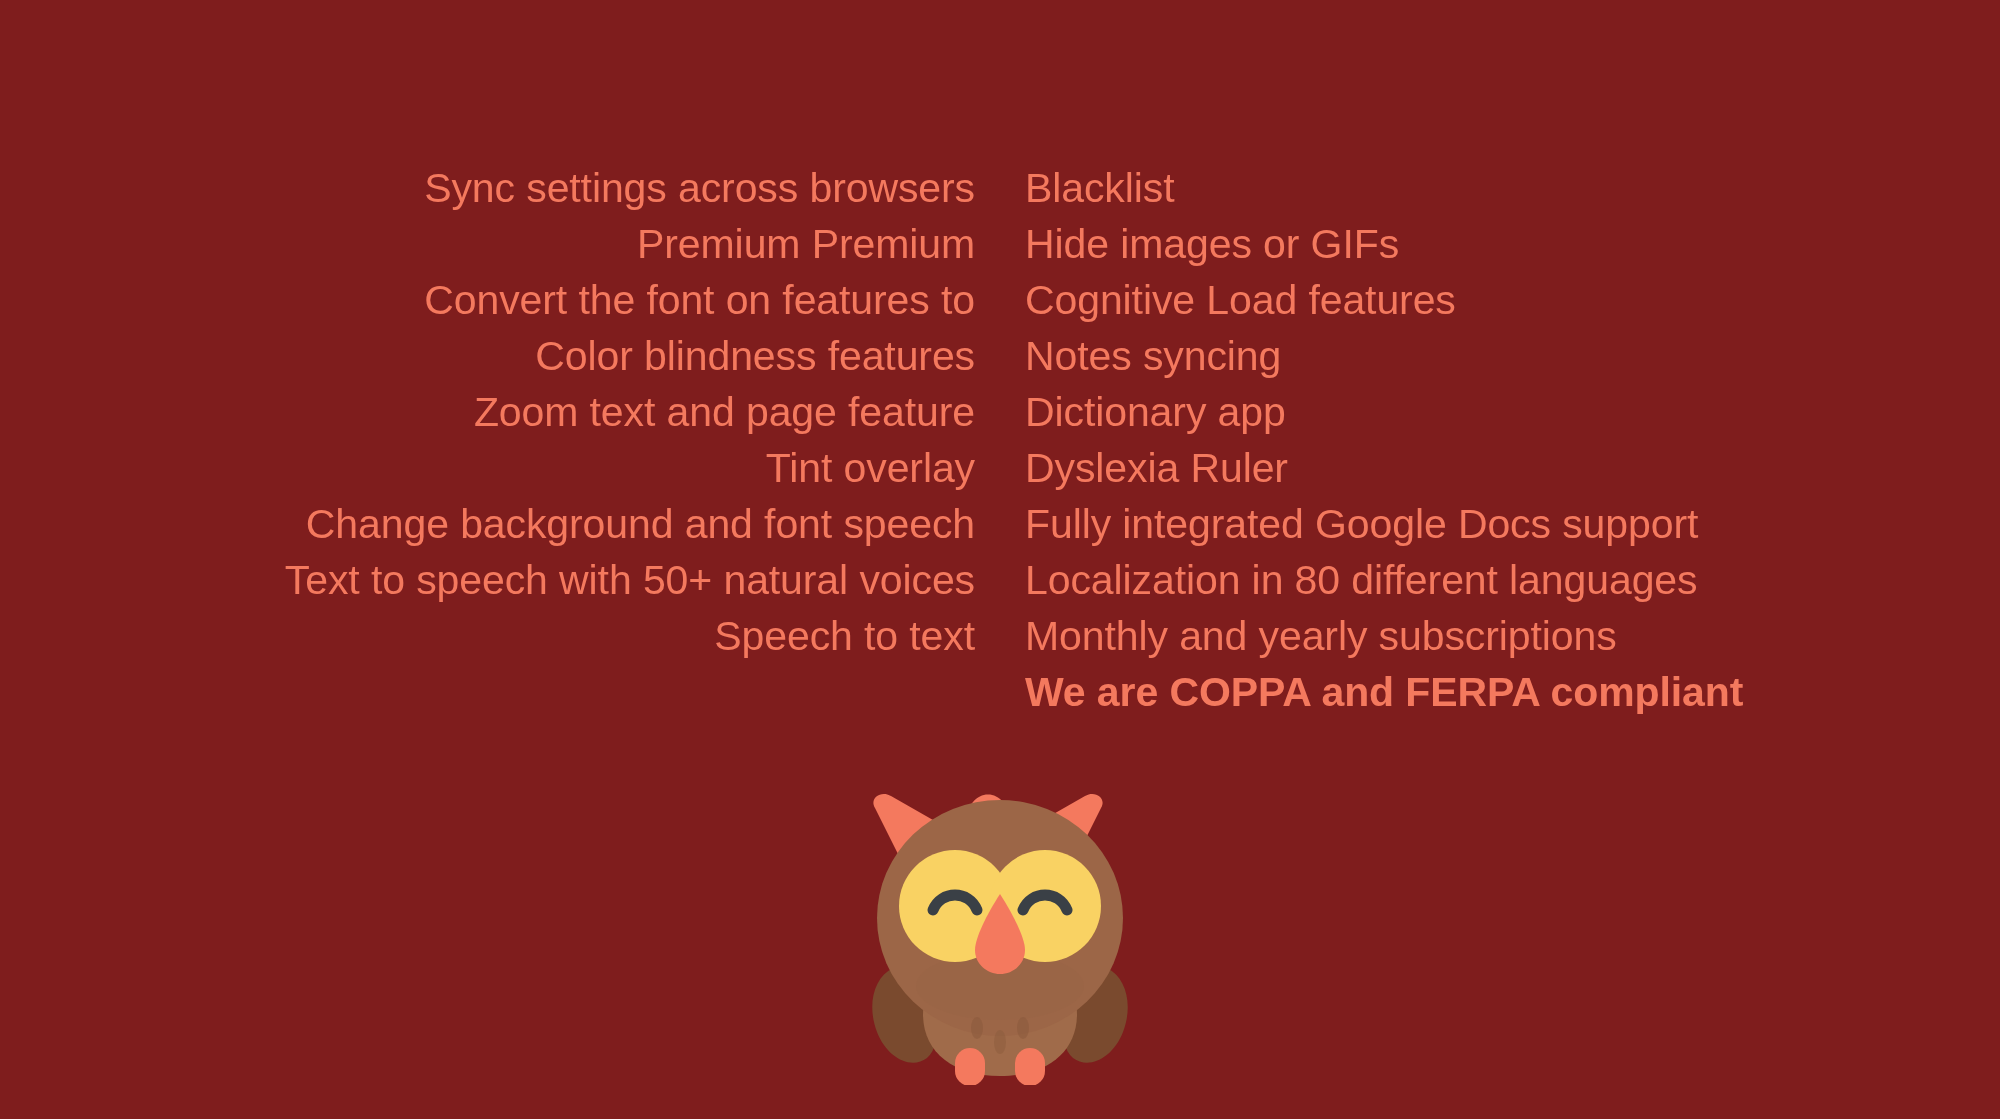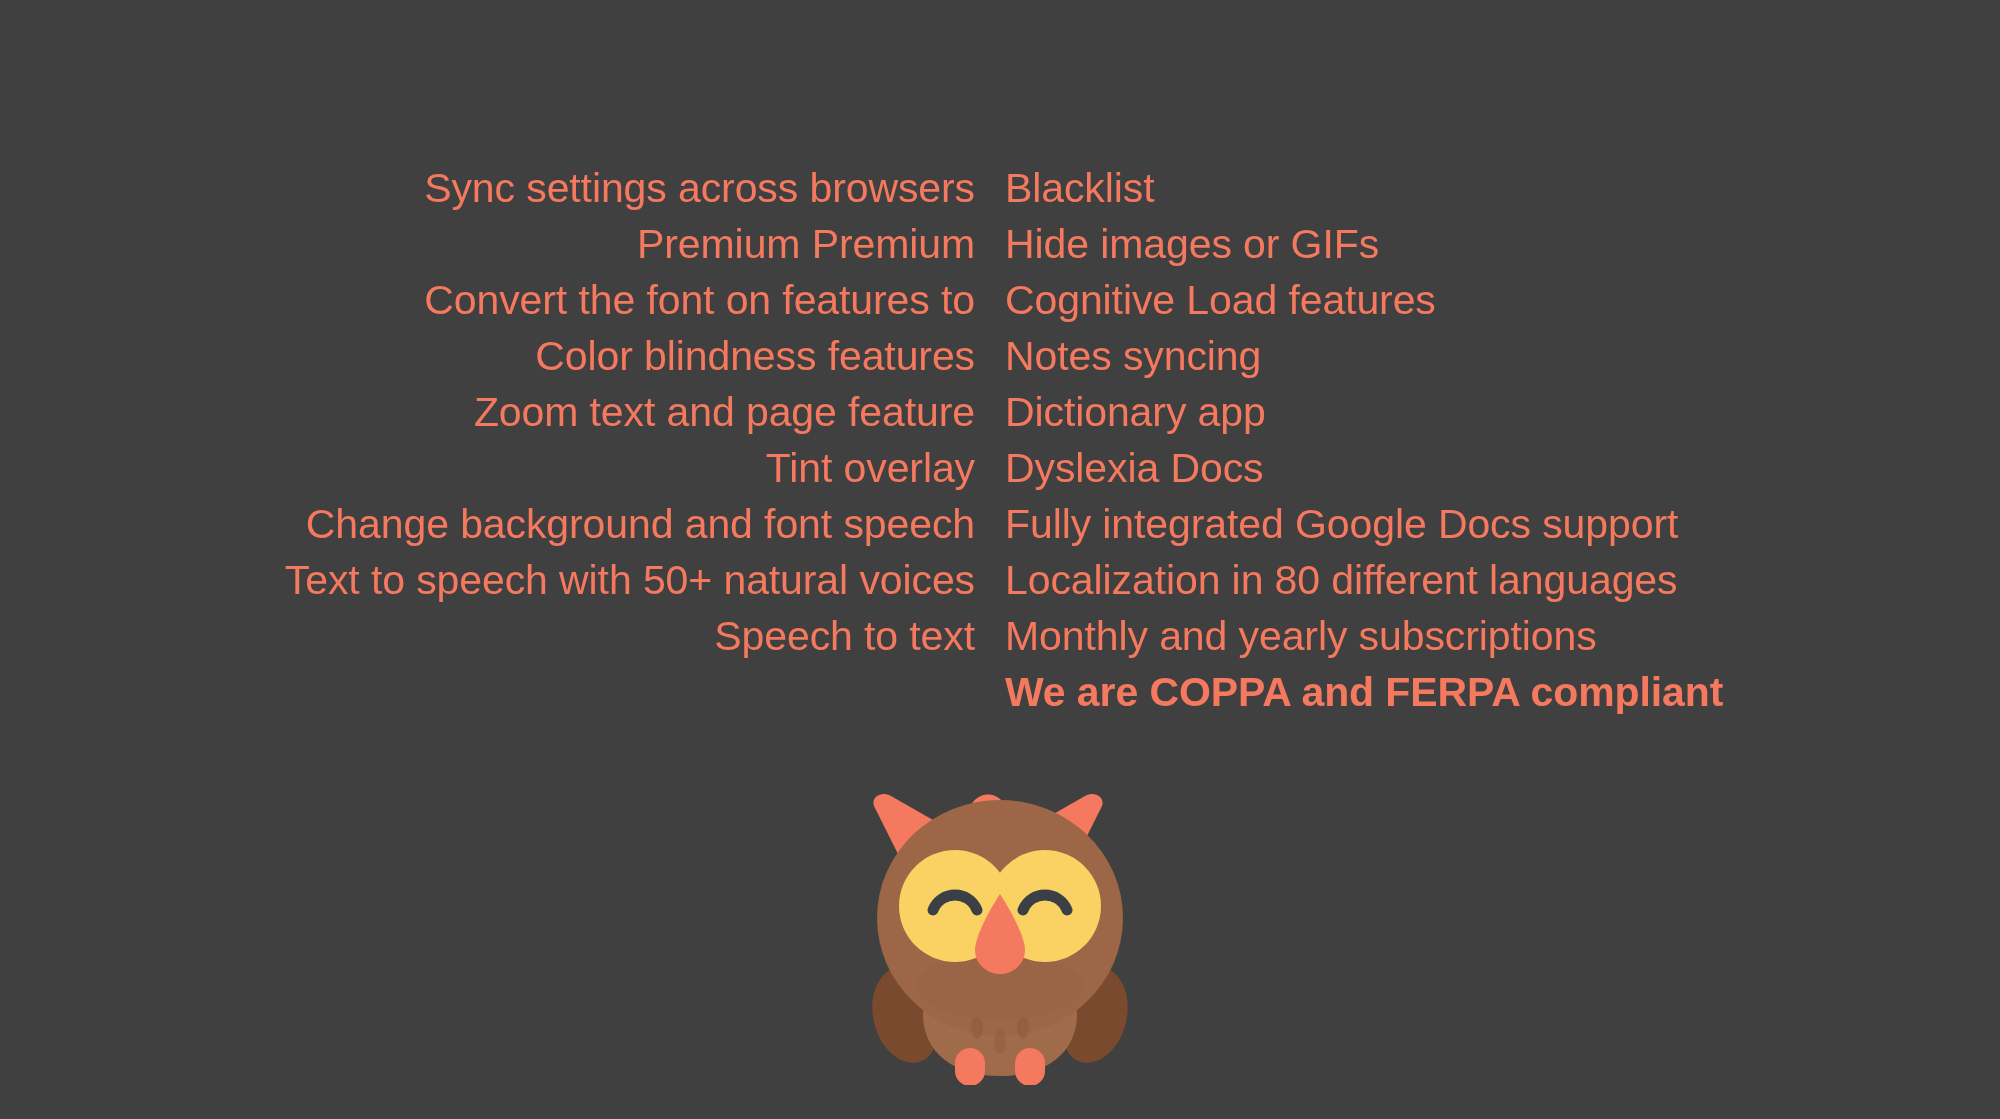"Sync settings across browsers" #stage { background: #404040 -> #7f1d1d }
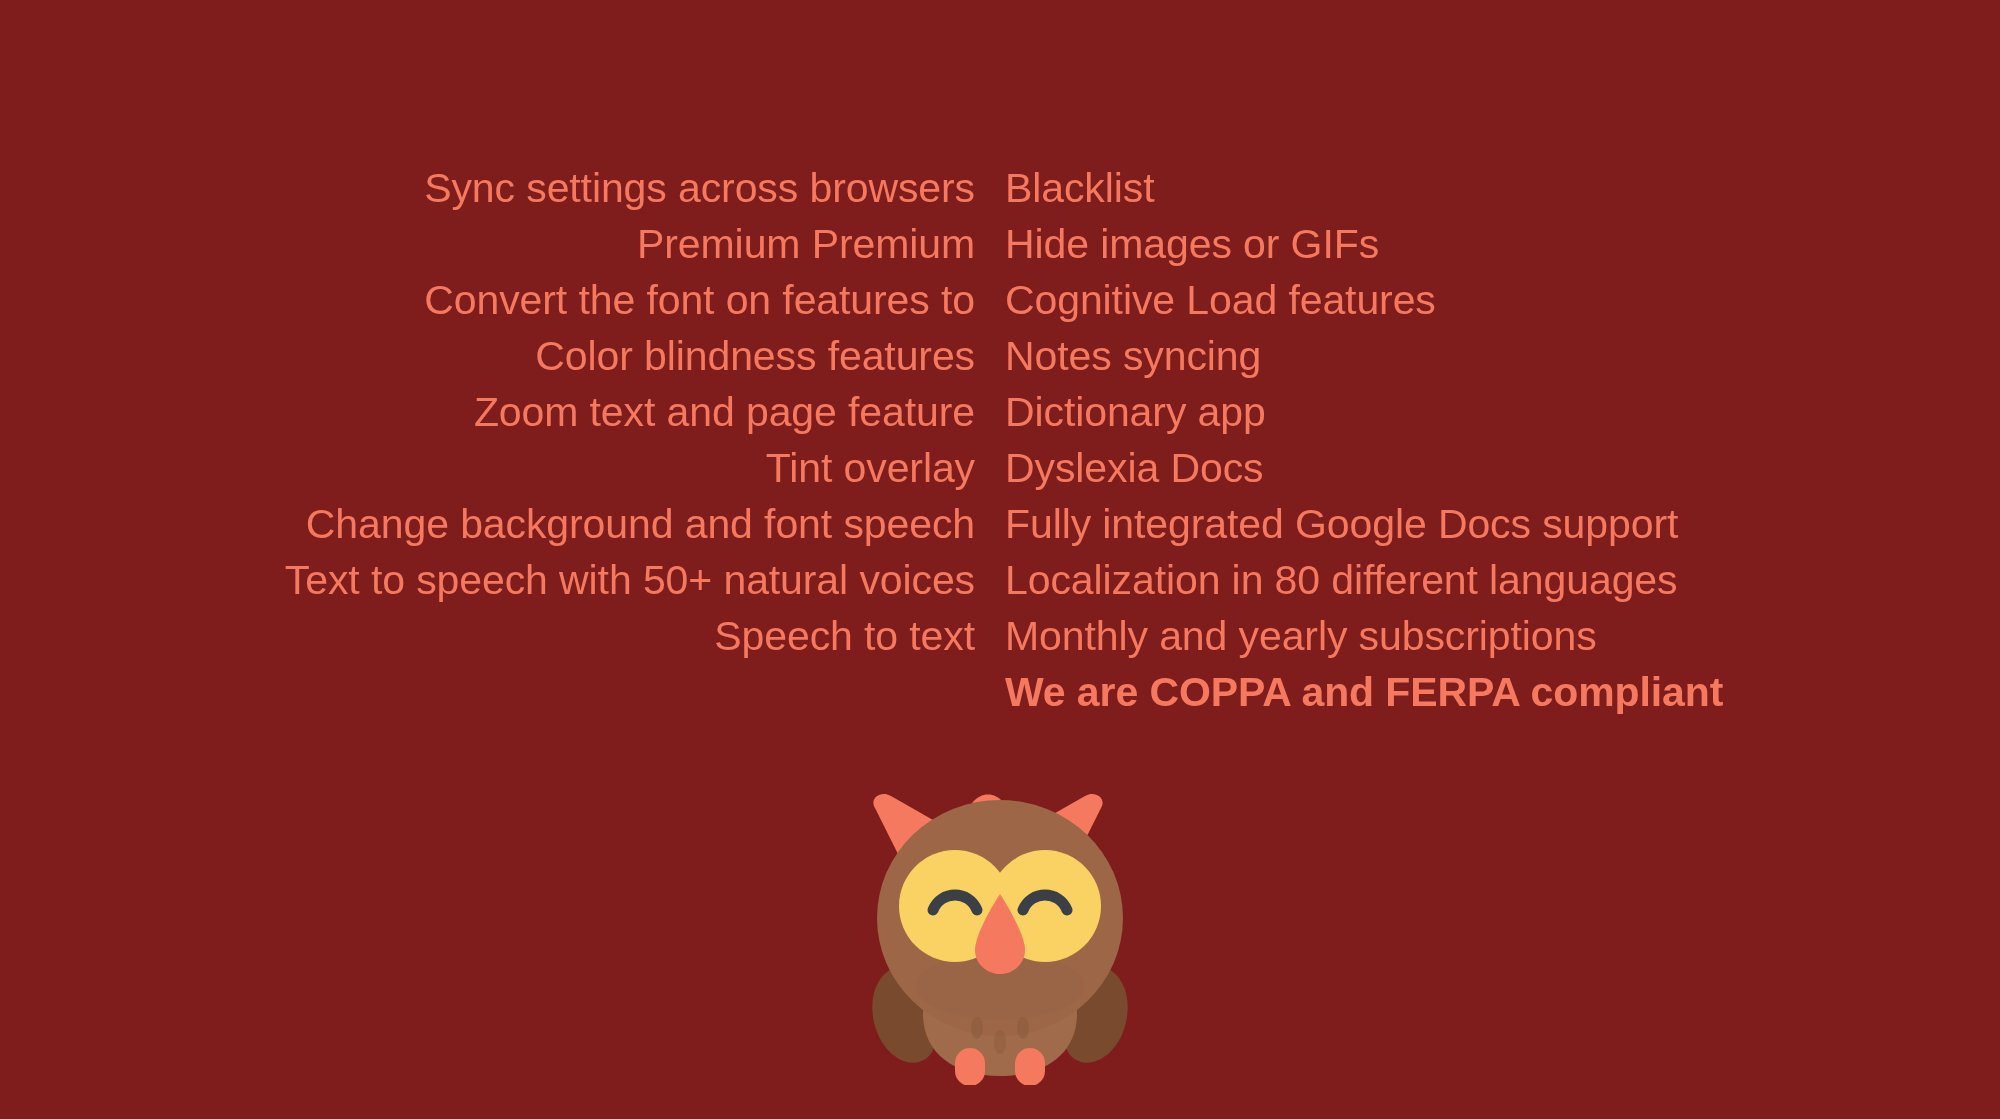"Blacklist" .col-right { margin-left: 30px -> 50px }
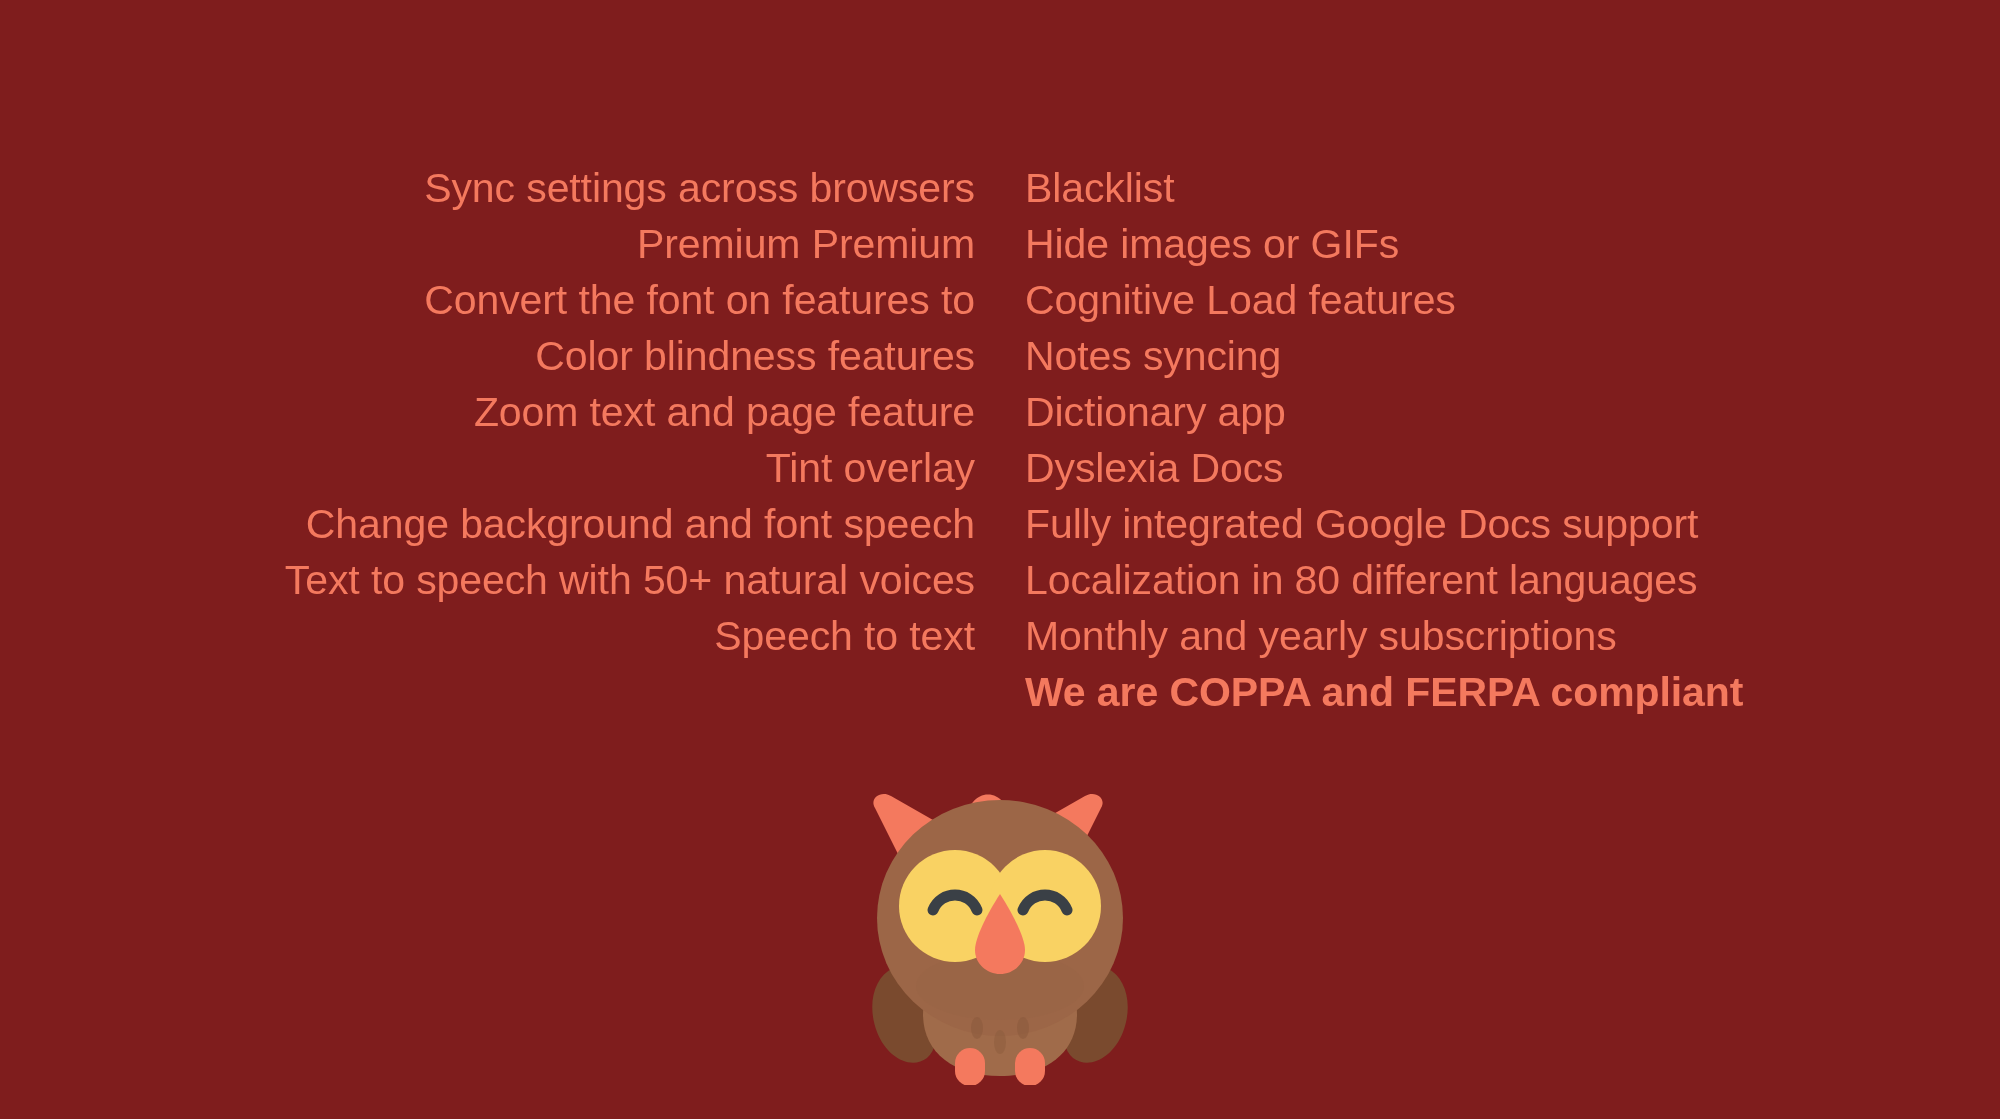"Dyslexia Docs" div.feature-line { text: Docs -> Ruler }
